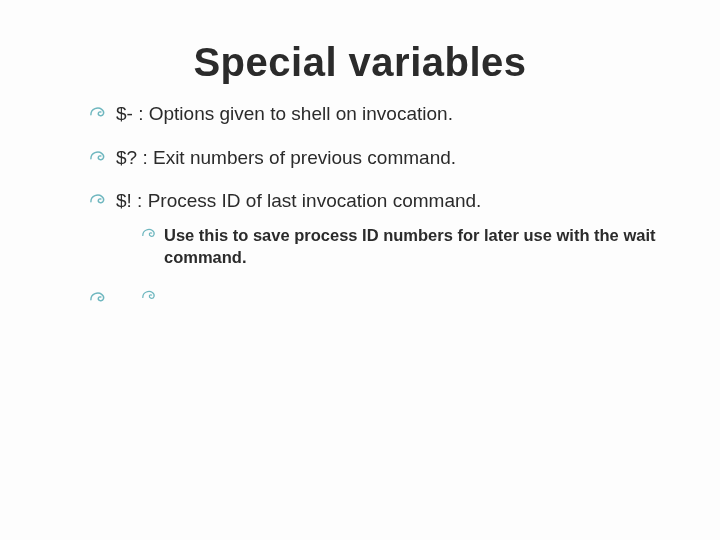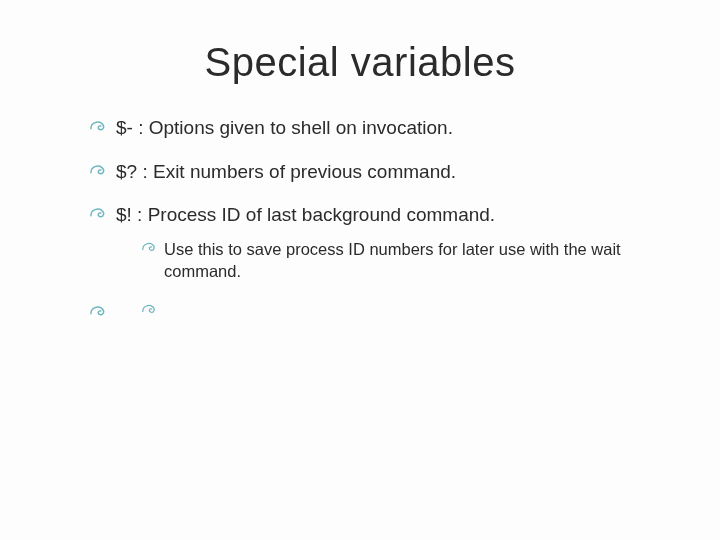"Special variables" .title { font-weight: 400 -> 700; margin: 10px 0 30px 0 -> 10px 0 16px 0 }
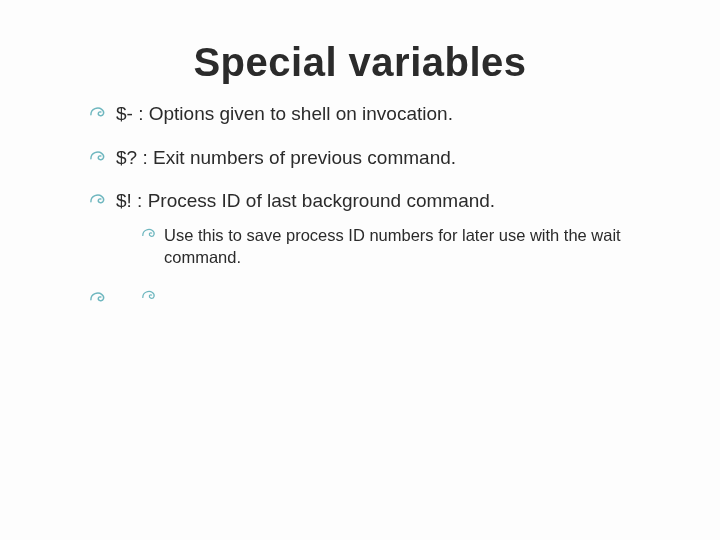"$! : Process ID of" span { text: background -> invocation }
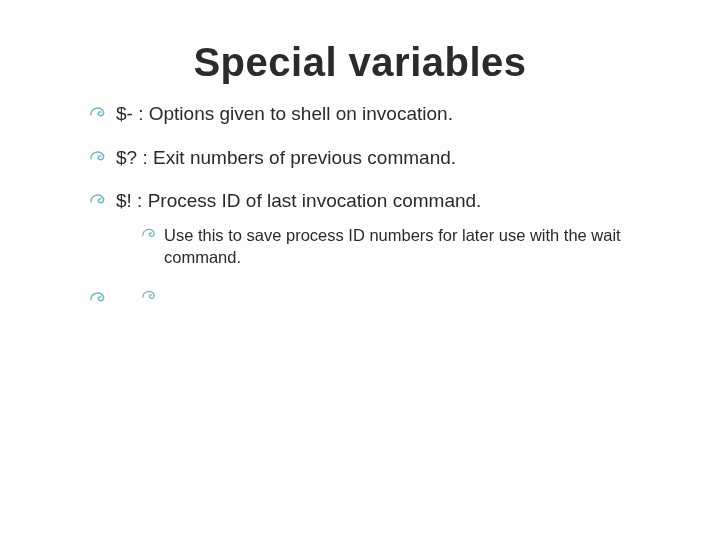"Use this to save process" ul.level2 { font-weight: none -> bold }
